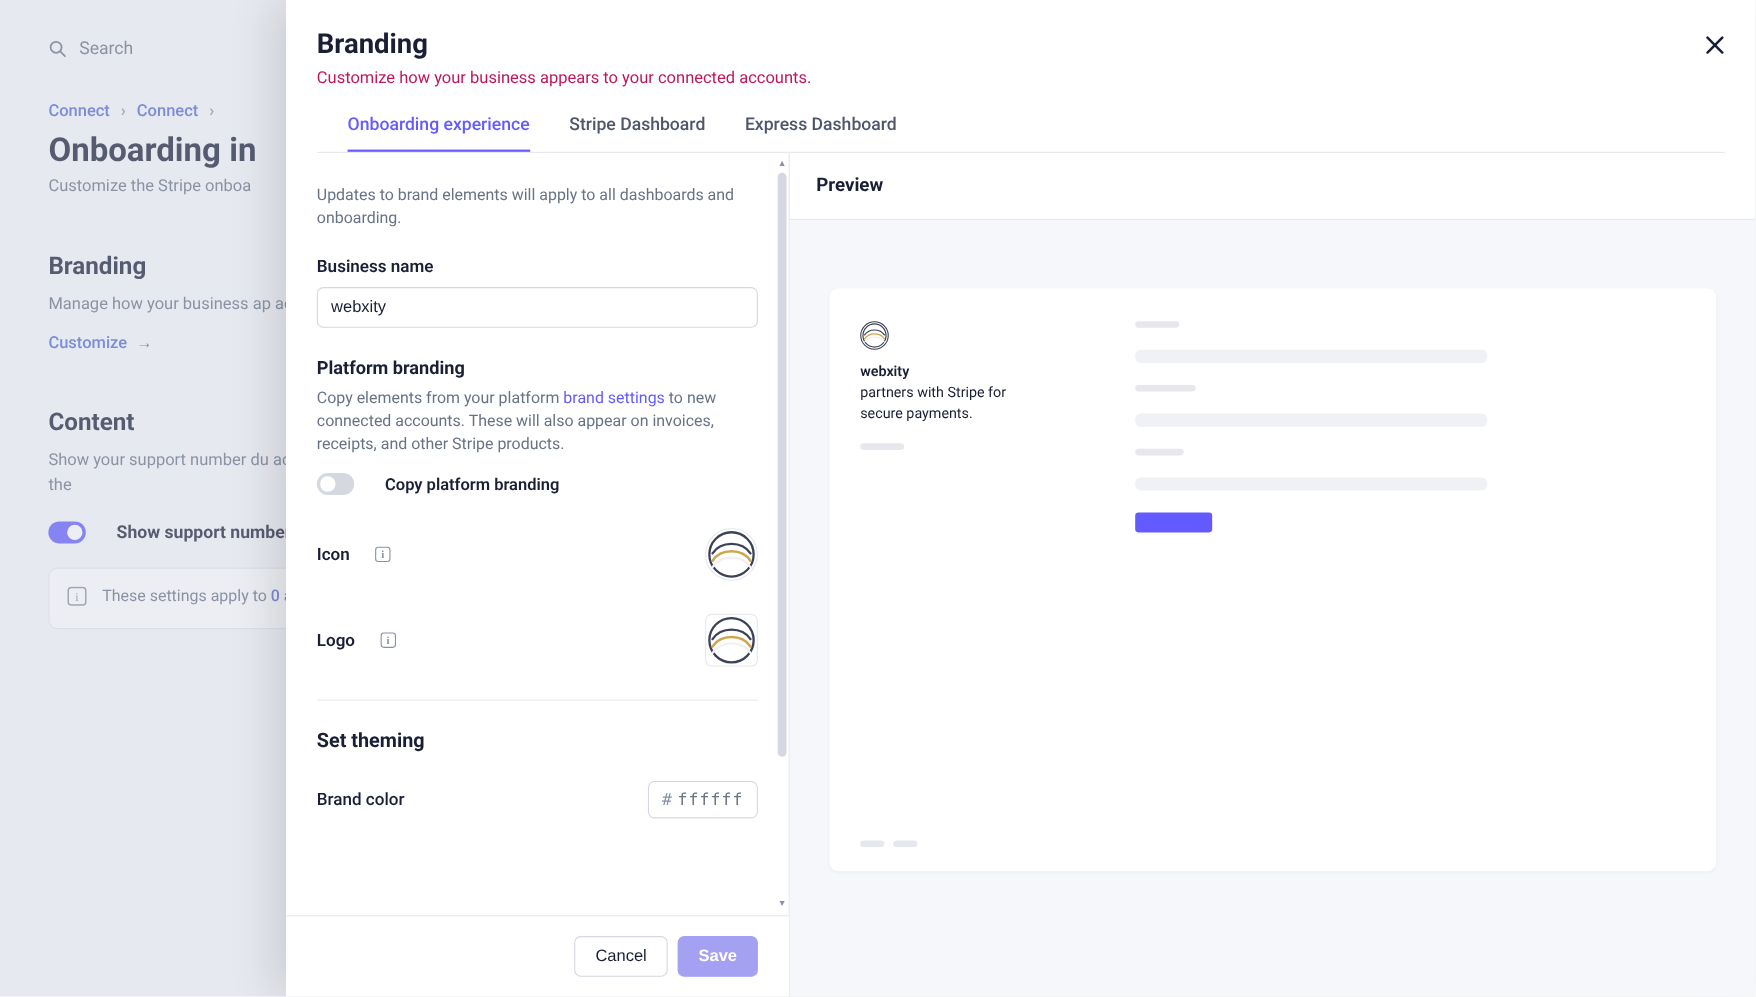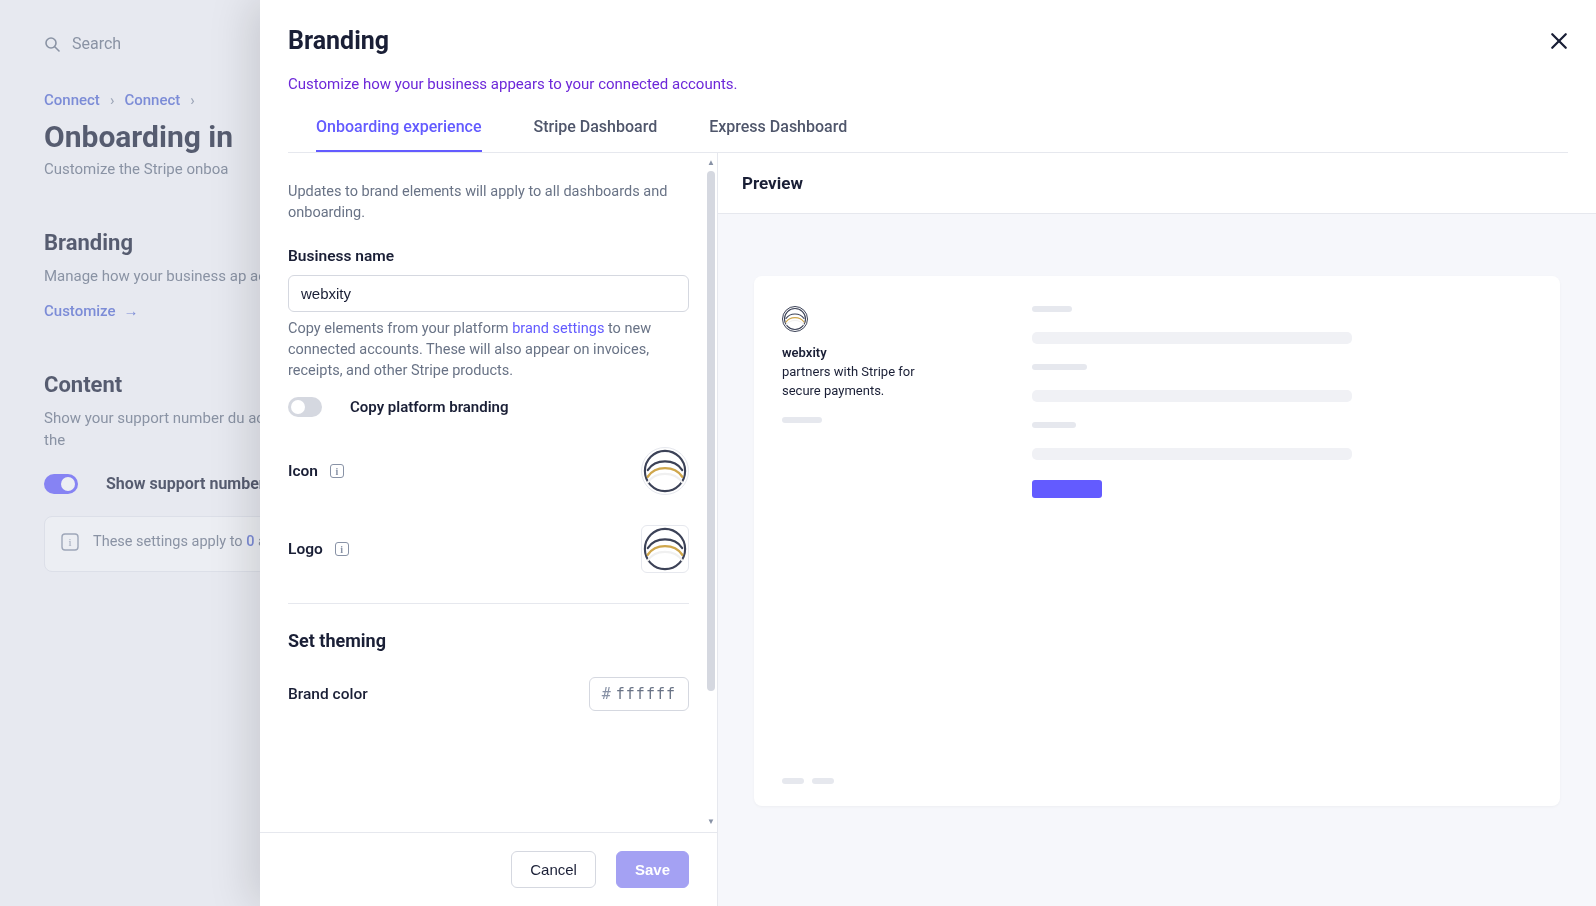"Customize how your business appears" .modal-subtitle { color: #6d28d9 -> #be185d; margin-top: 20px -> 6px }
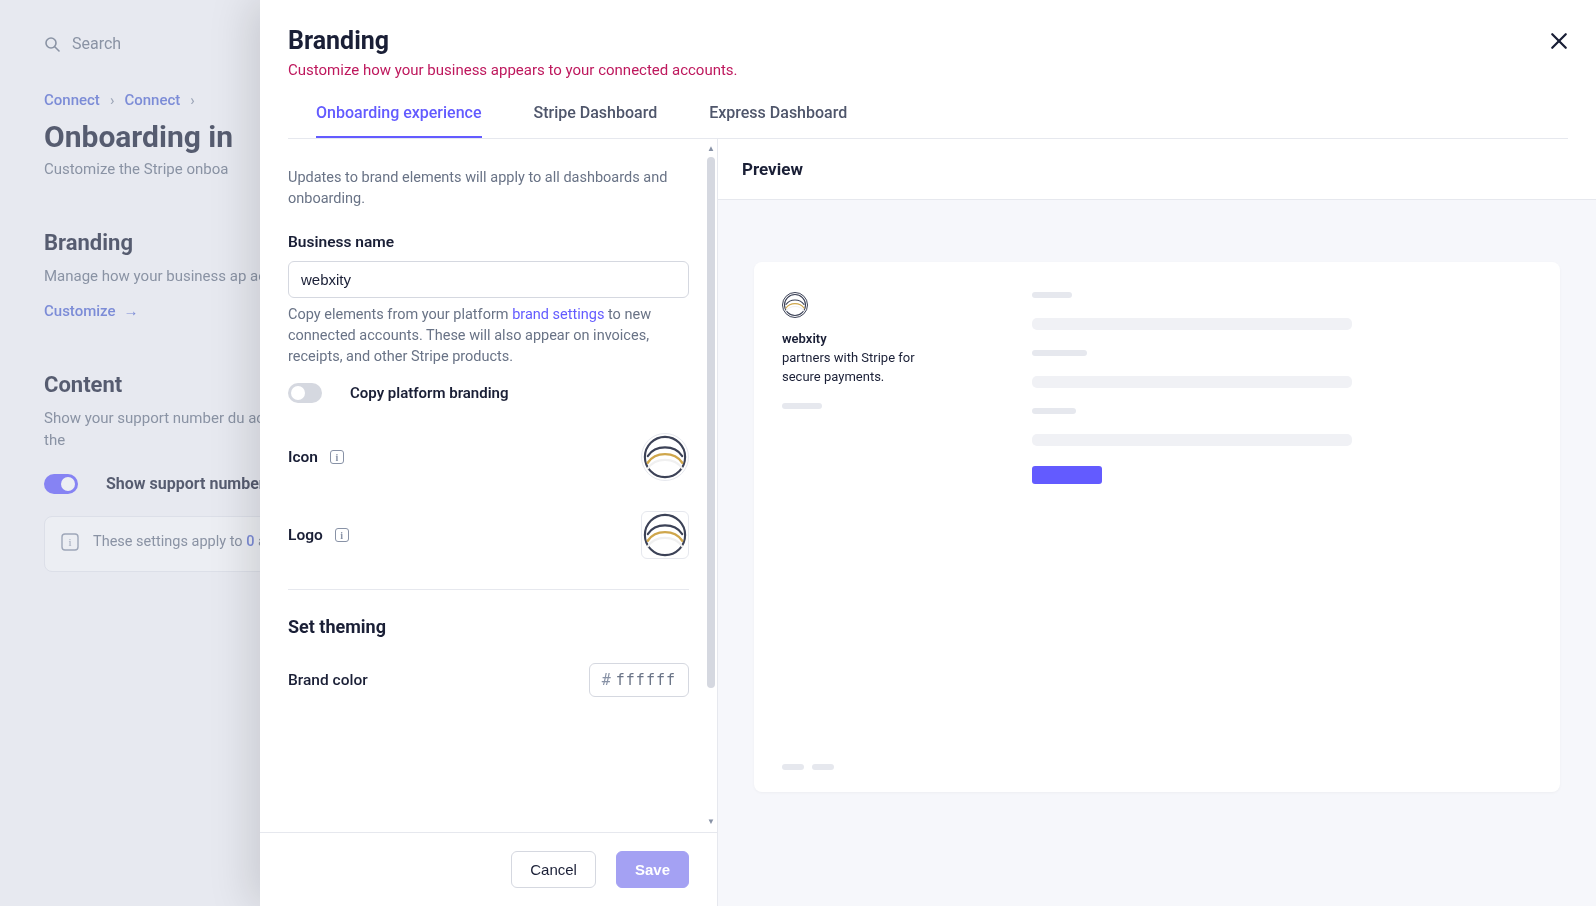"Onboarding experience" .tabs { gap: 52px -> 36px }
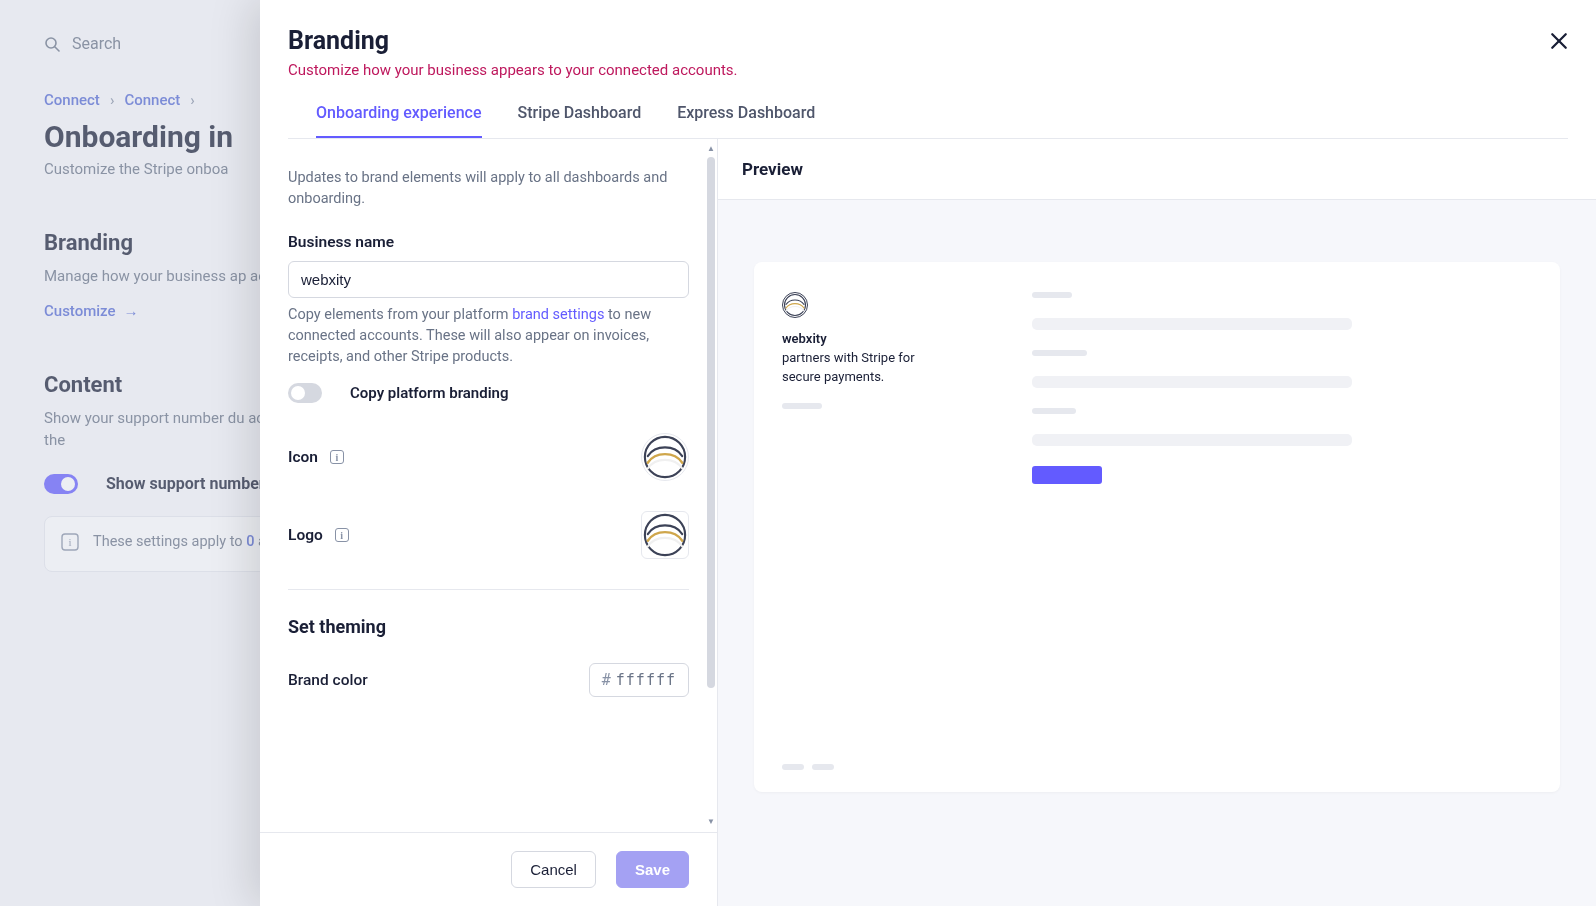"Platform branding" div.sub-h { html: none -> <div>Platform branding</div> }
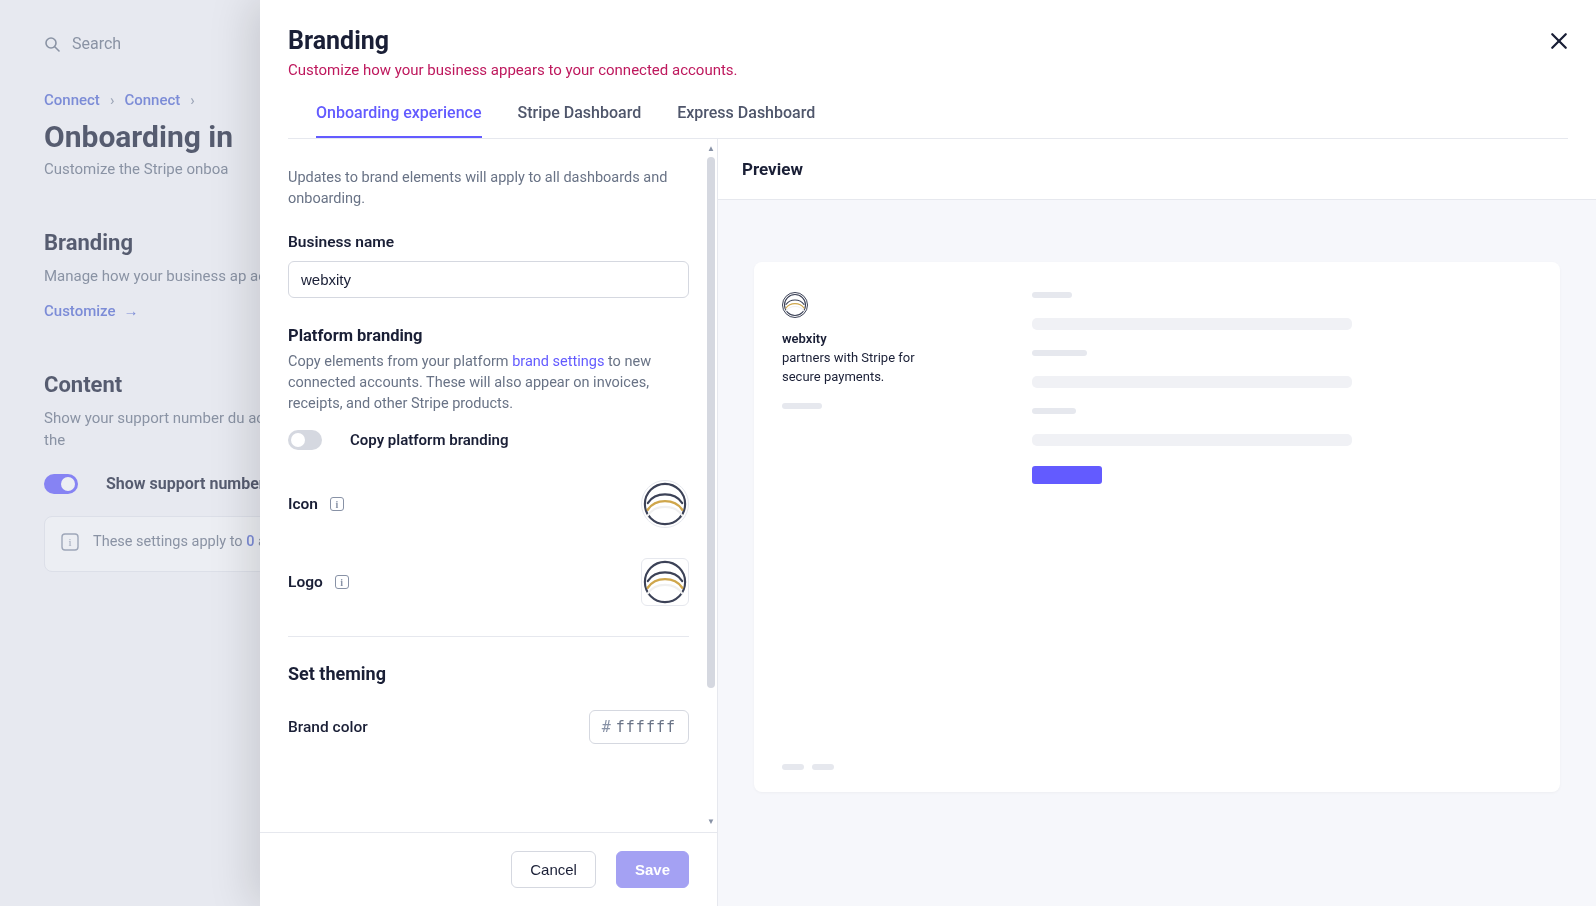"Icon" .icon-row .k-label { gap: 12px -> 23px }
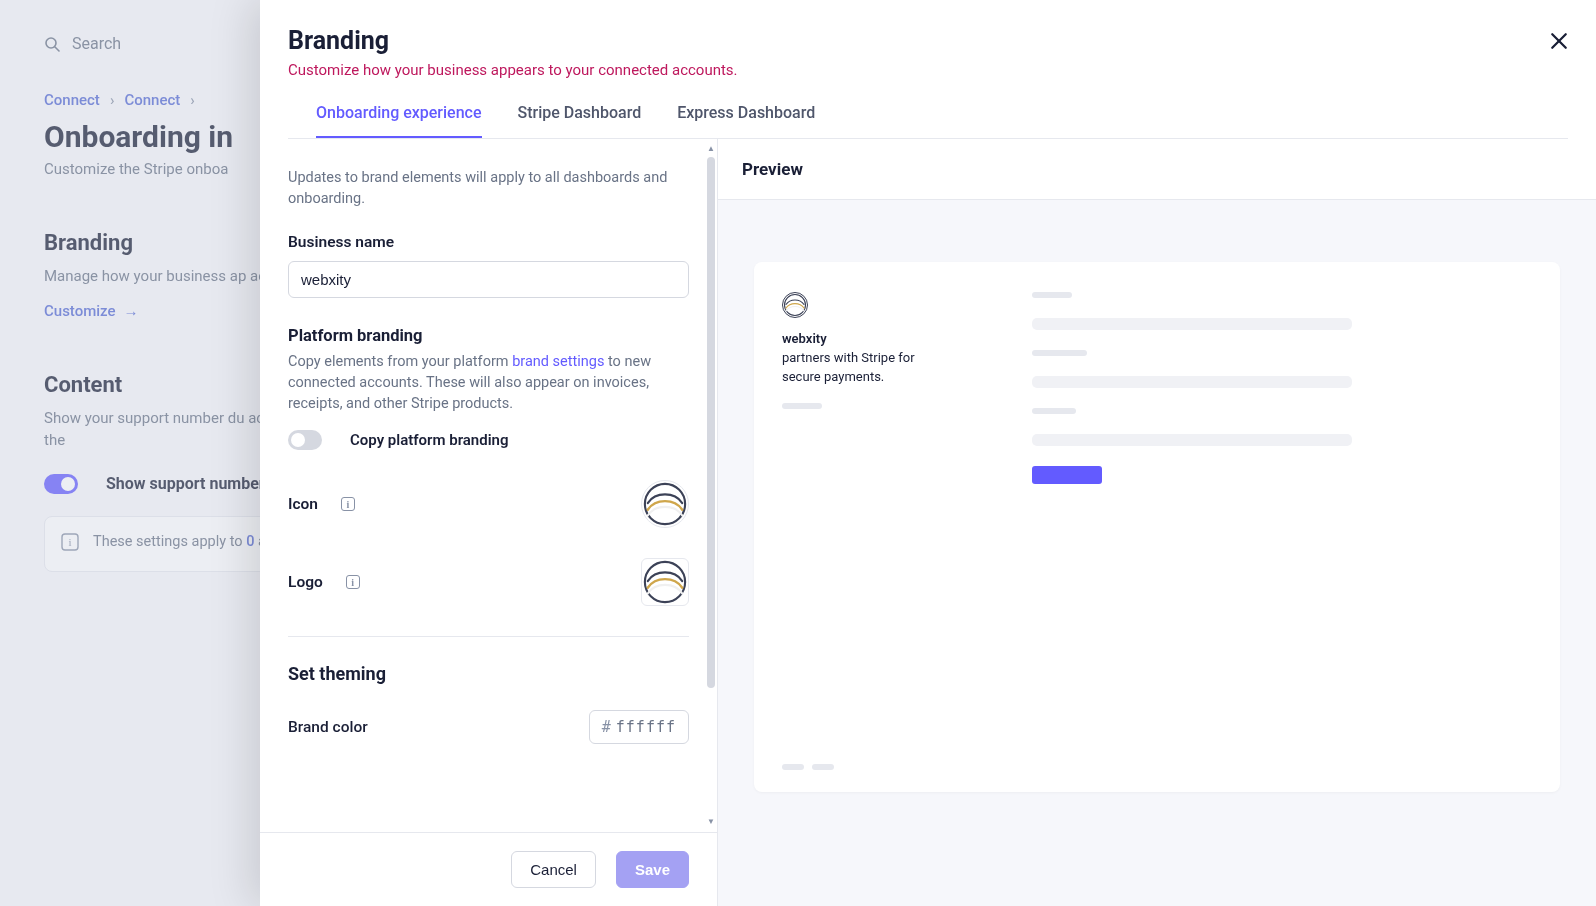"Cancel" .modal-footer { gap: 20px -> 9px }
